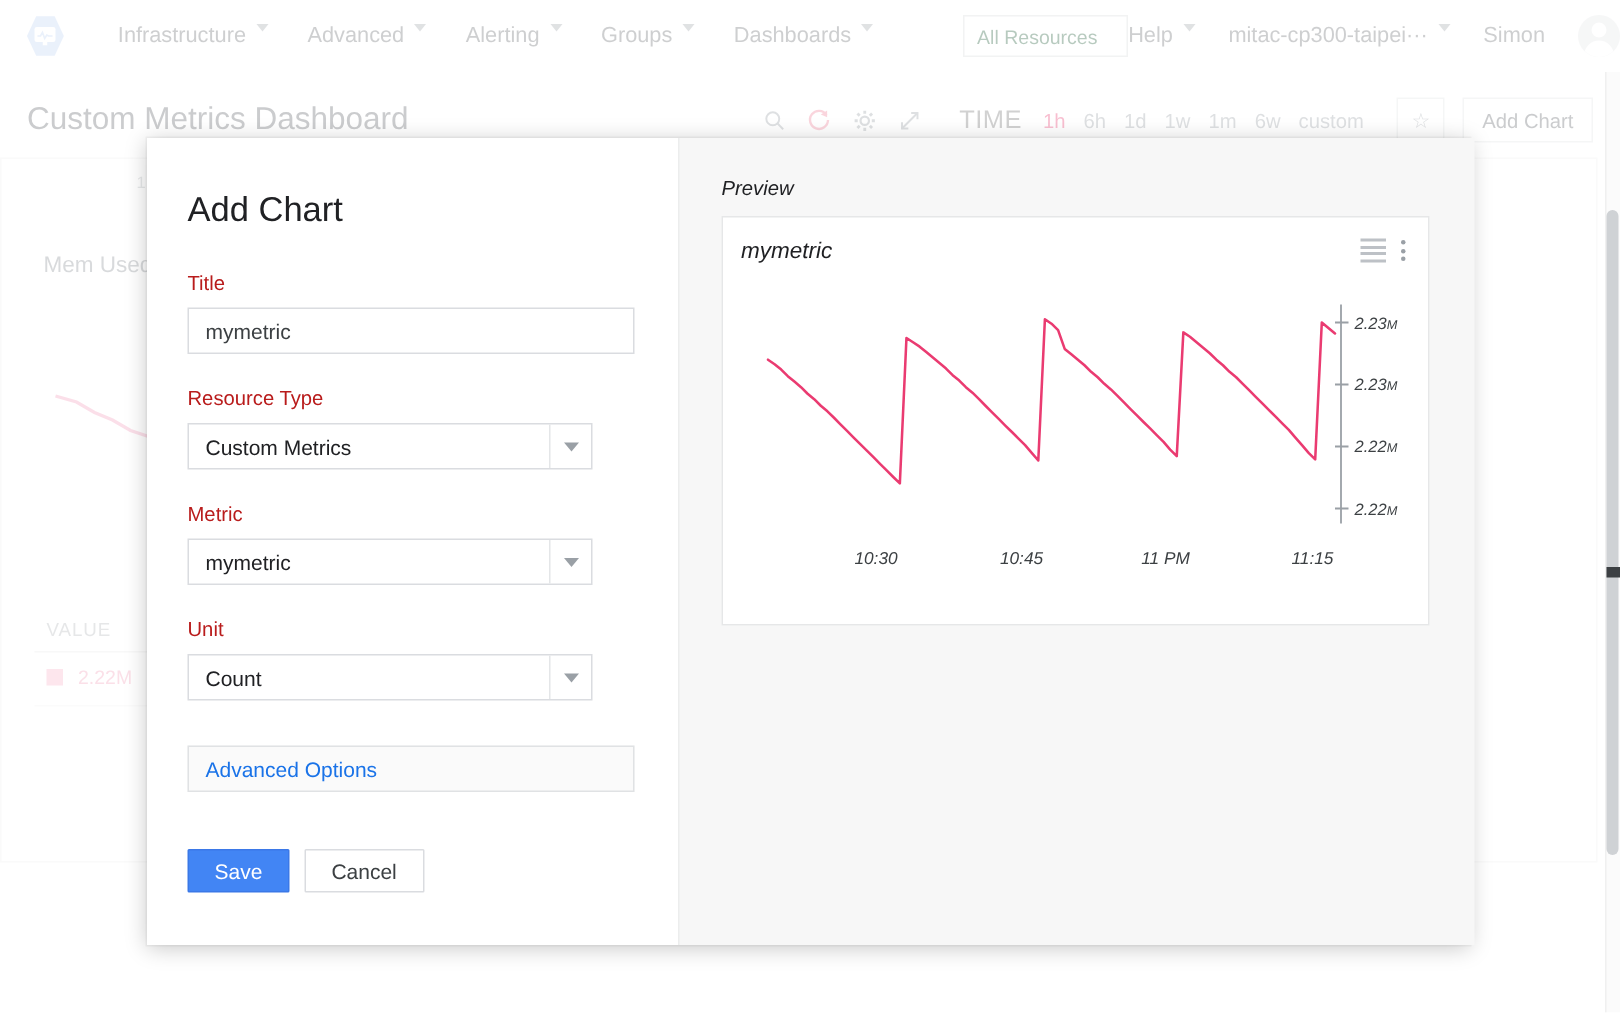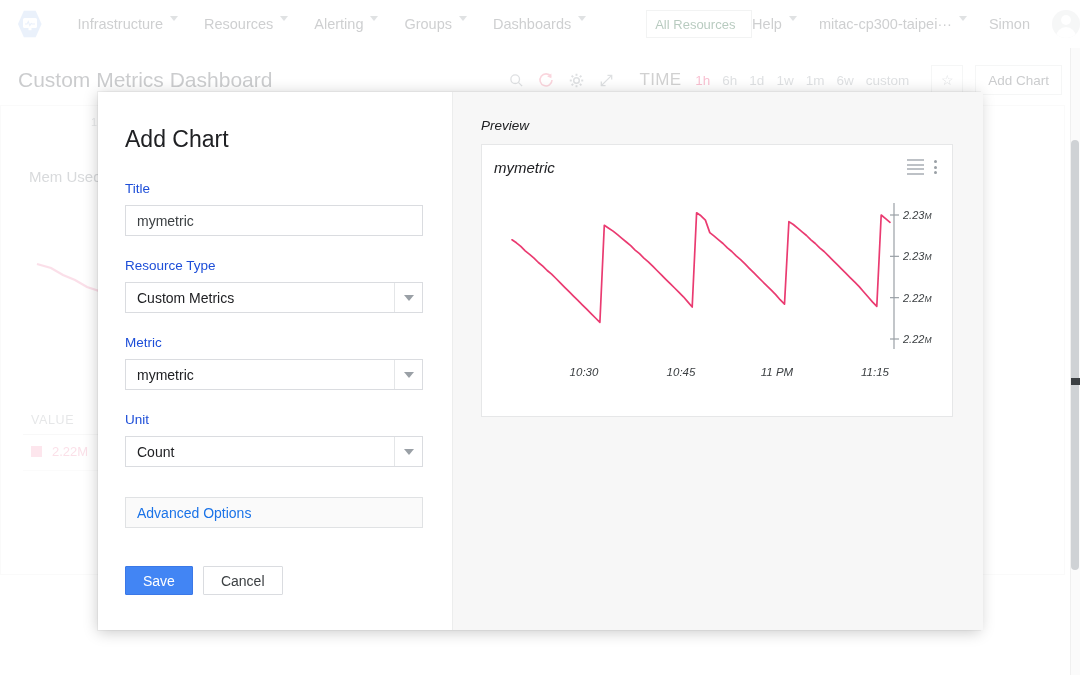"Resources" span { text: Resources -> Advanced }
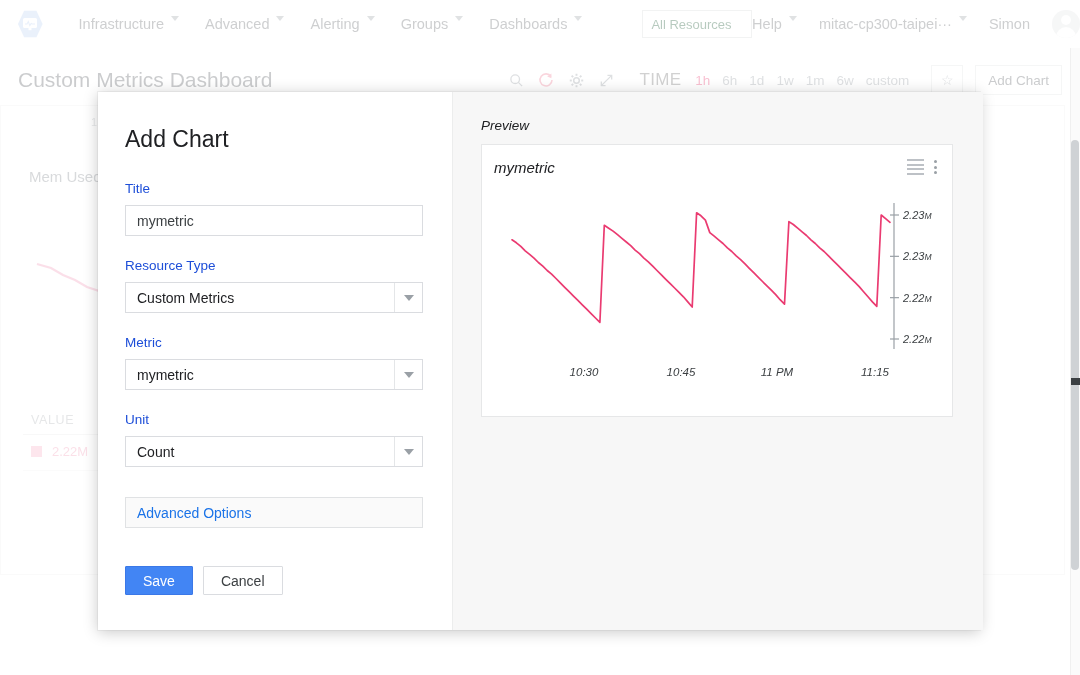"Title" .field-label { color: #1d4ed8 -> #b91c1c }
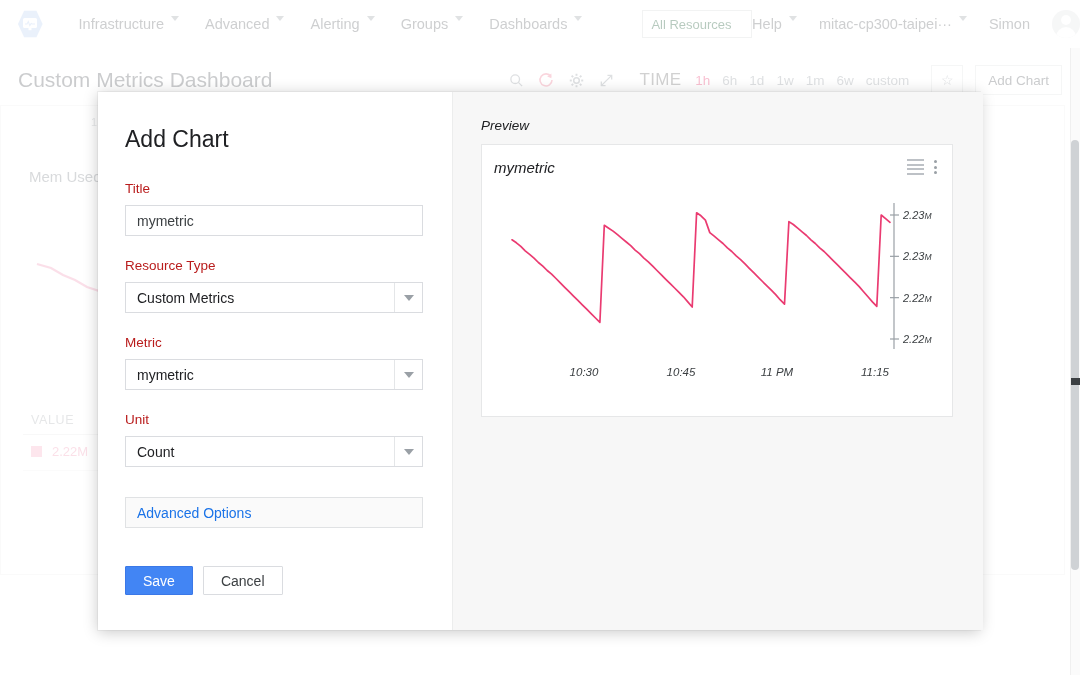"Custom Metrics" .select-box { width: 298px -> 270px }
